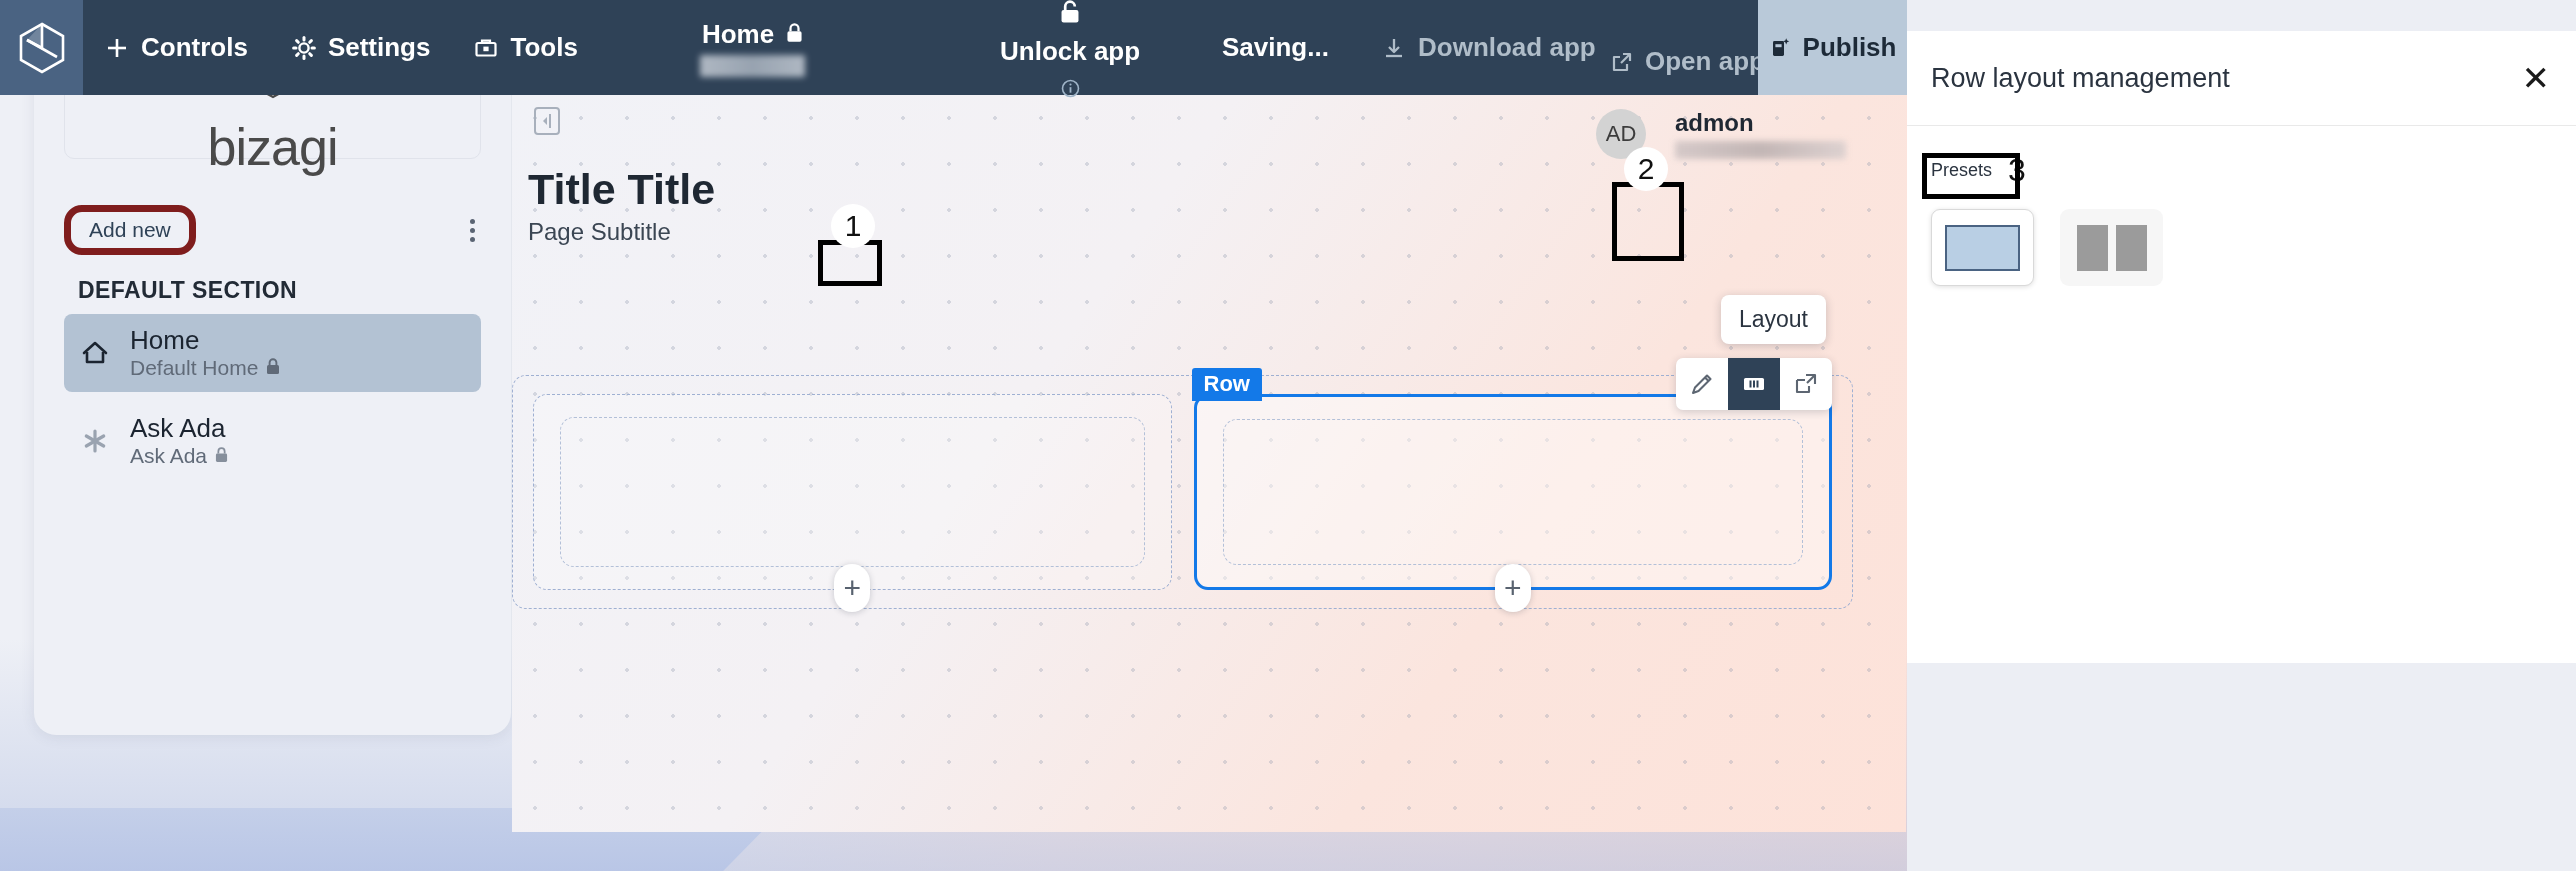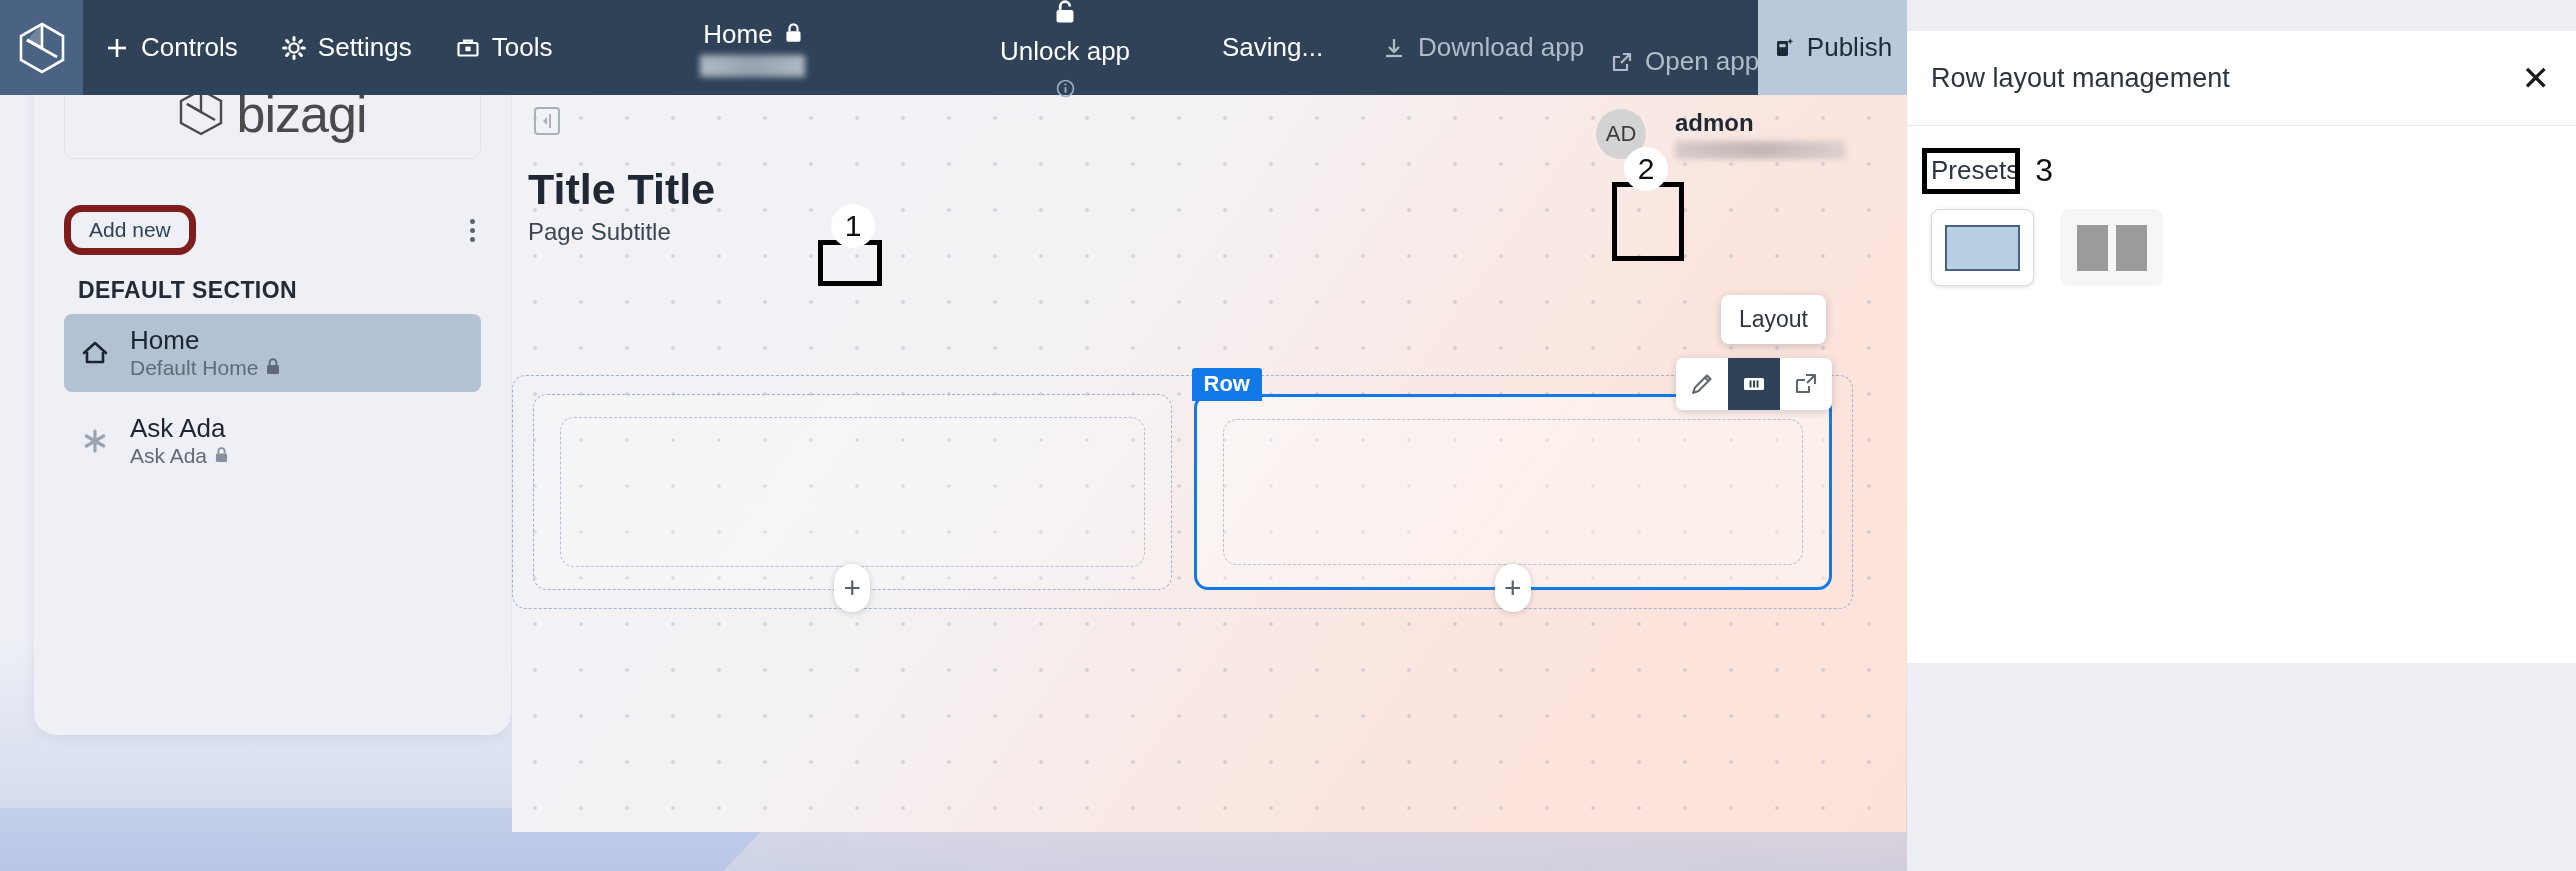"Controls" .topbar { font-weight: none -> bold }
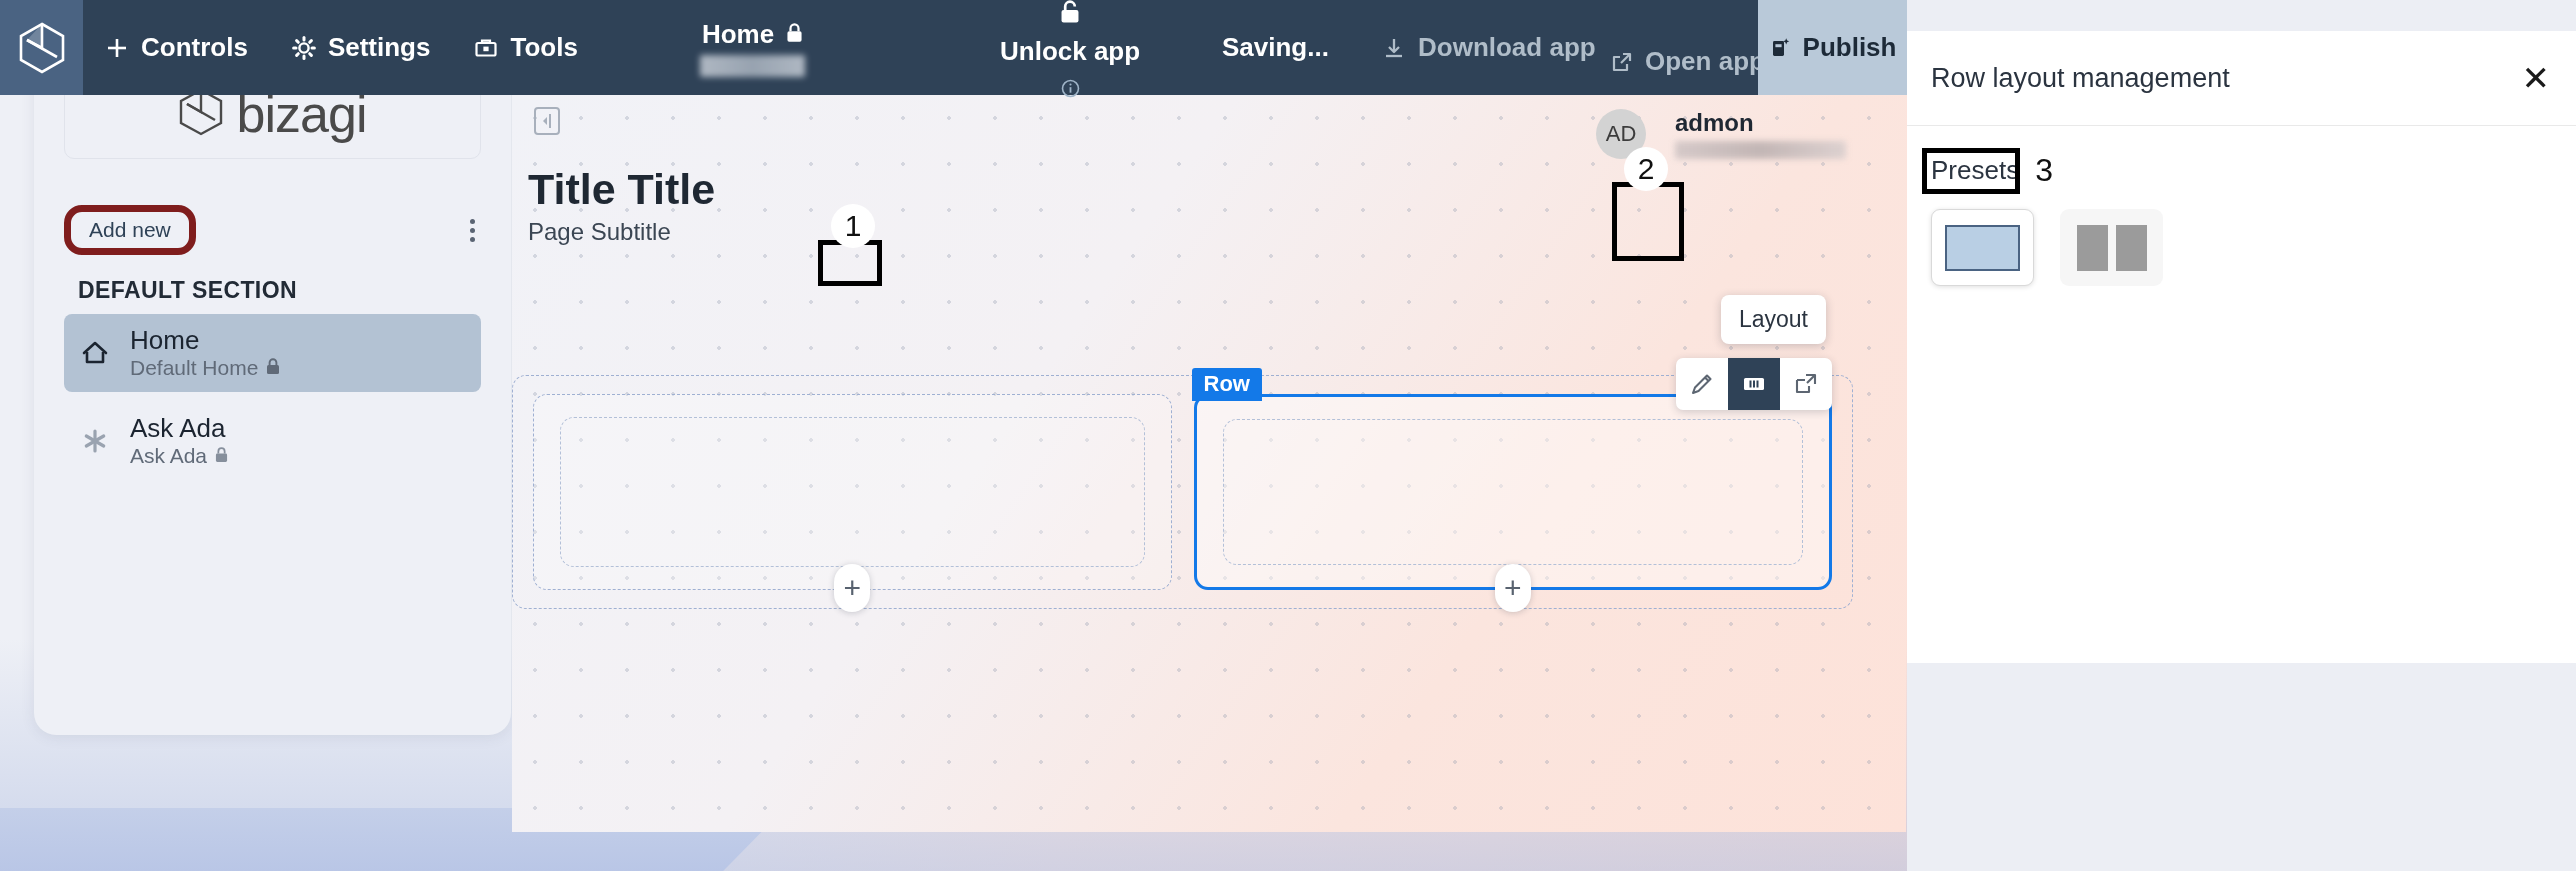"bizagi" .brand-box { flex-direction: none -> column }
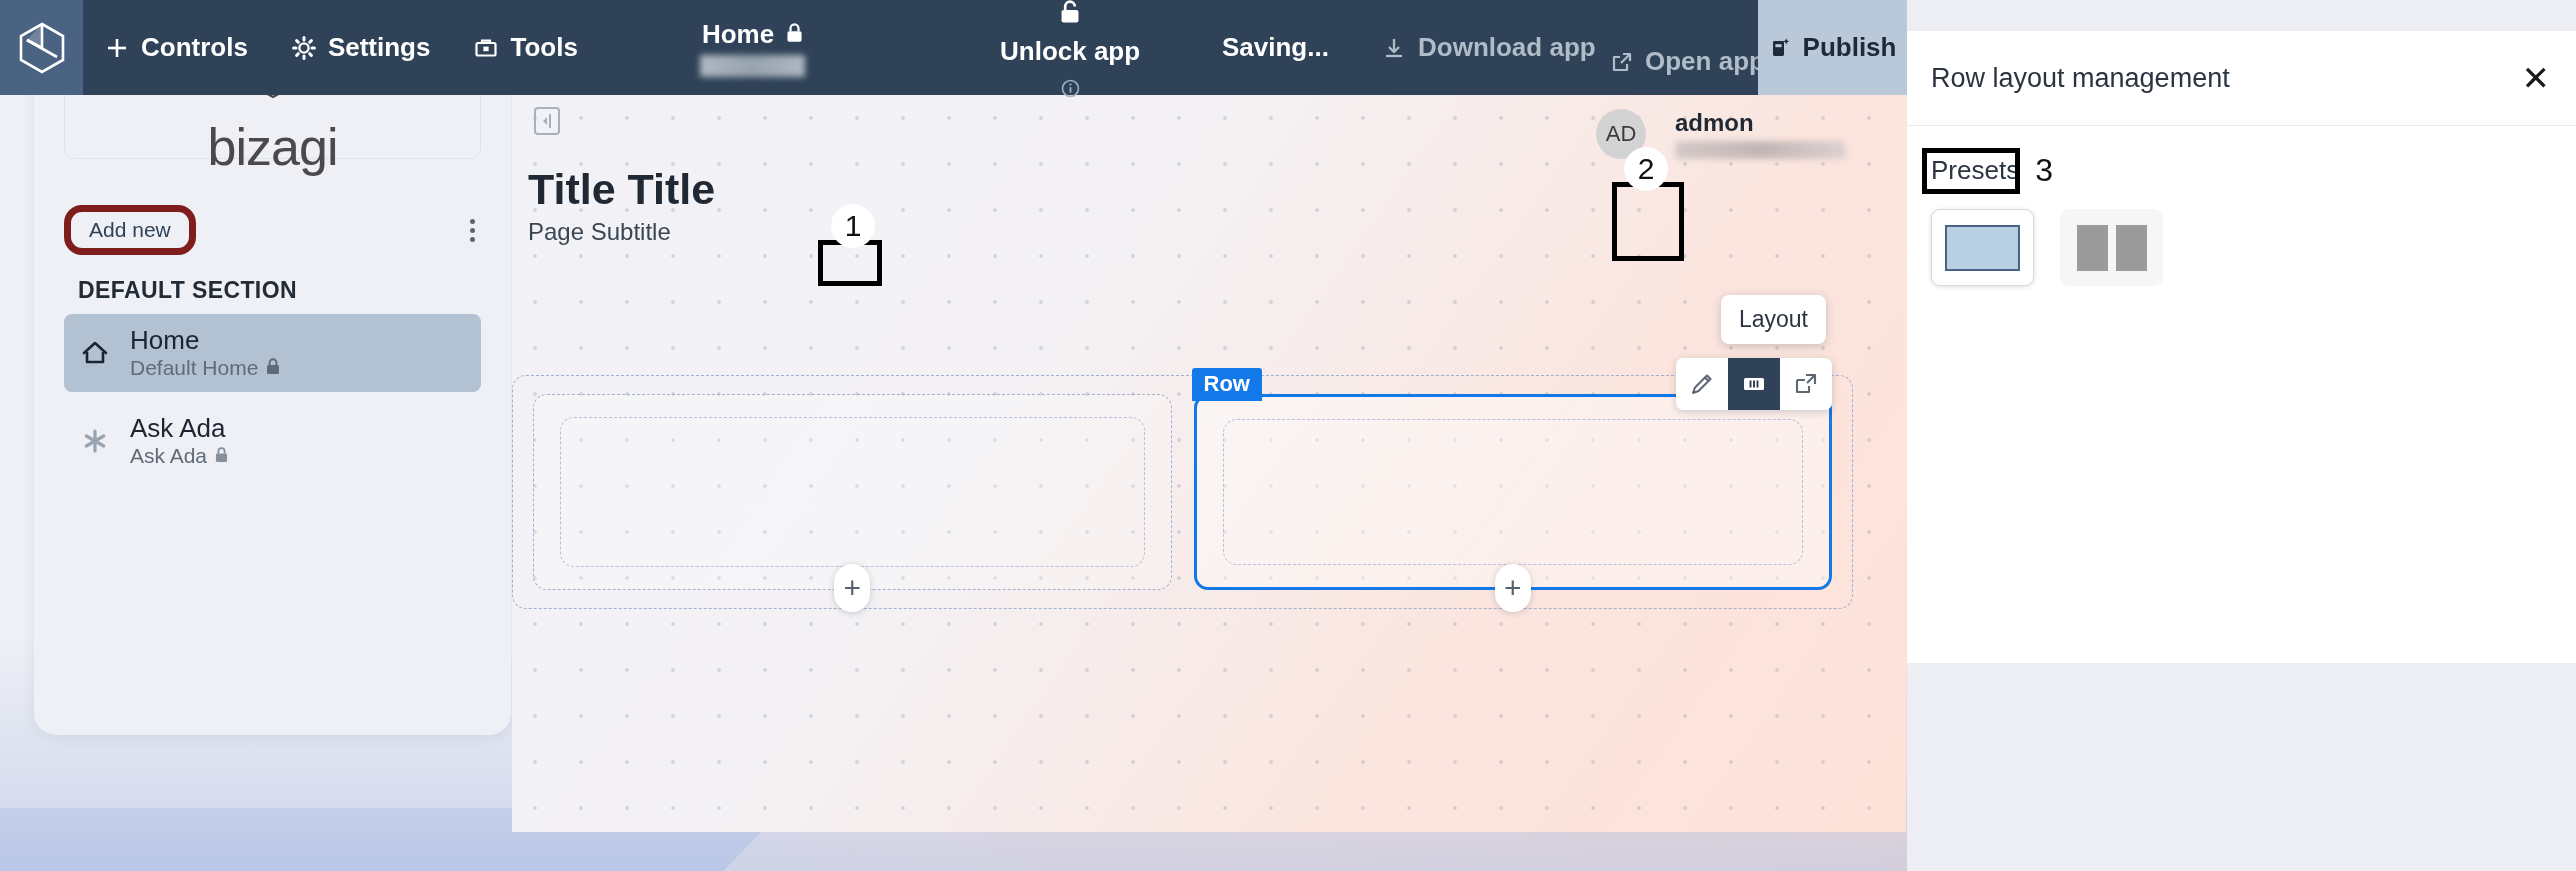"Presets" .presets-label { font-size: 26px -> 18px }
